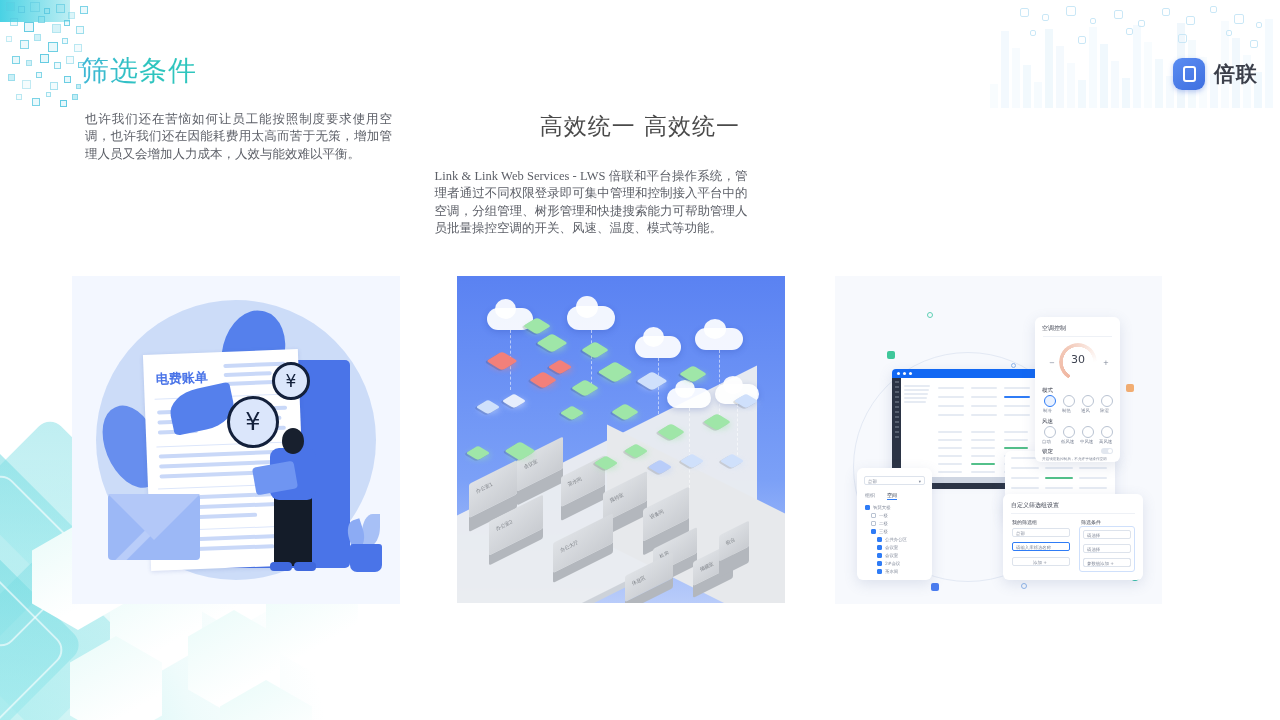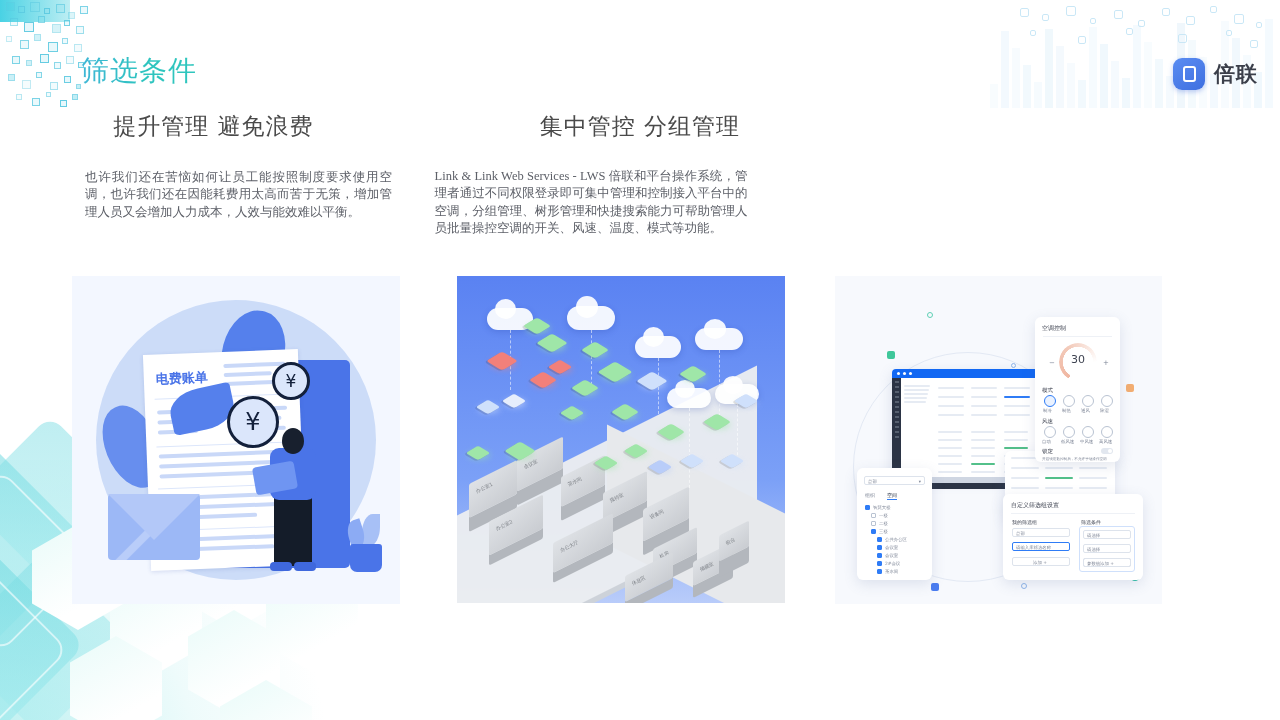"提升管理 避免浪费" div.col-head { html: <div>提升管理 避免浪费</div> -> none }
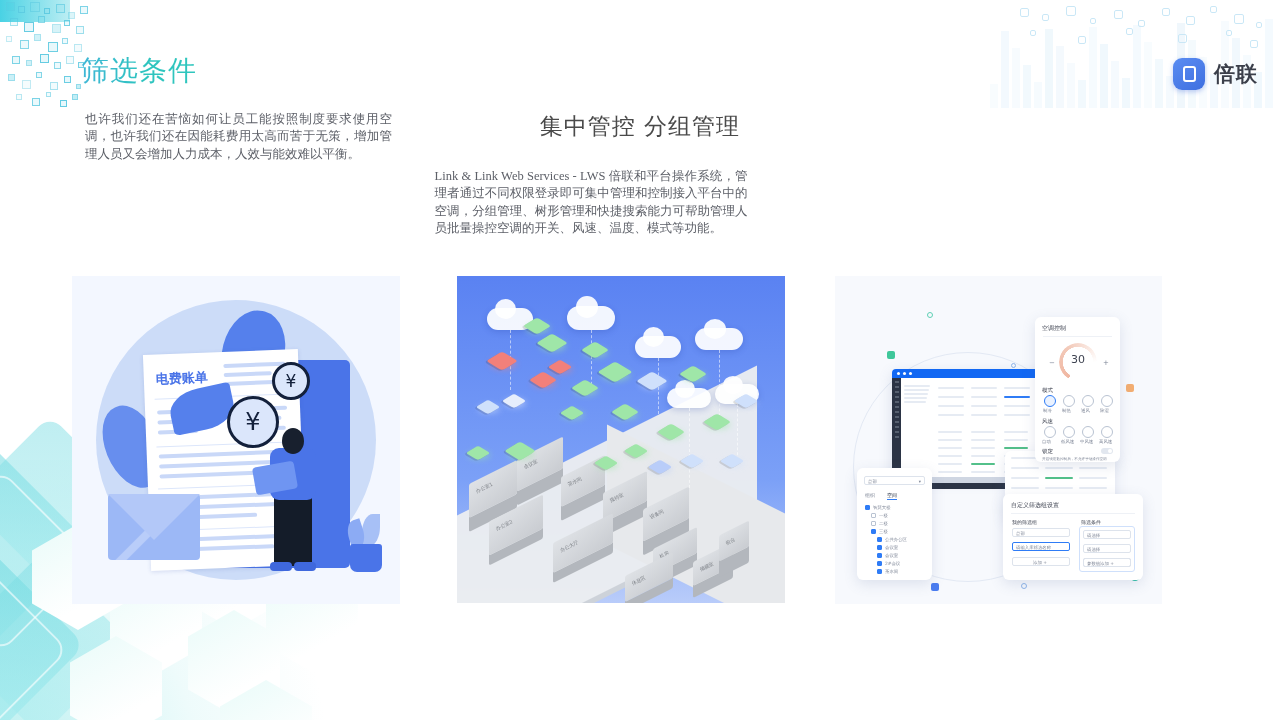"集中管控 分组管理" div.col-head { text: 集中管控 分组管理 -> 高效统一 高效统一 }
